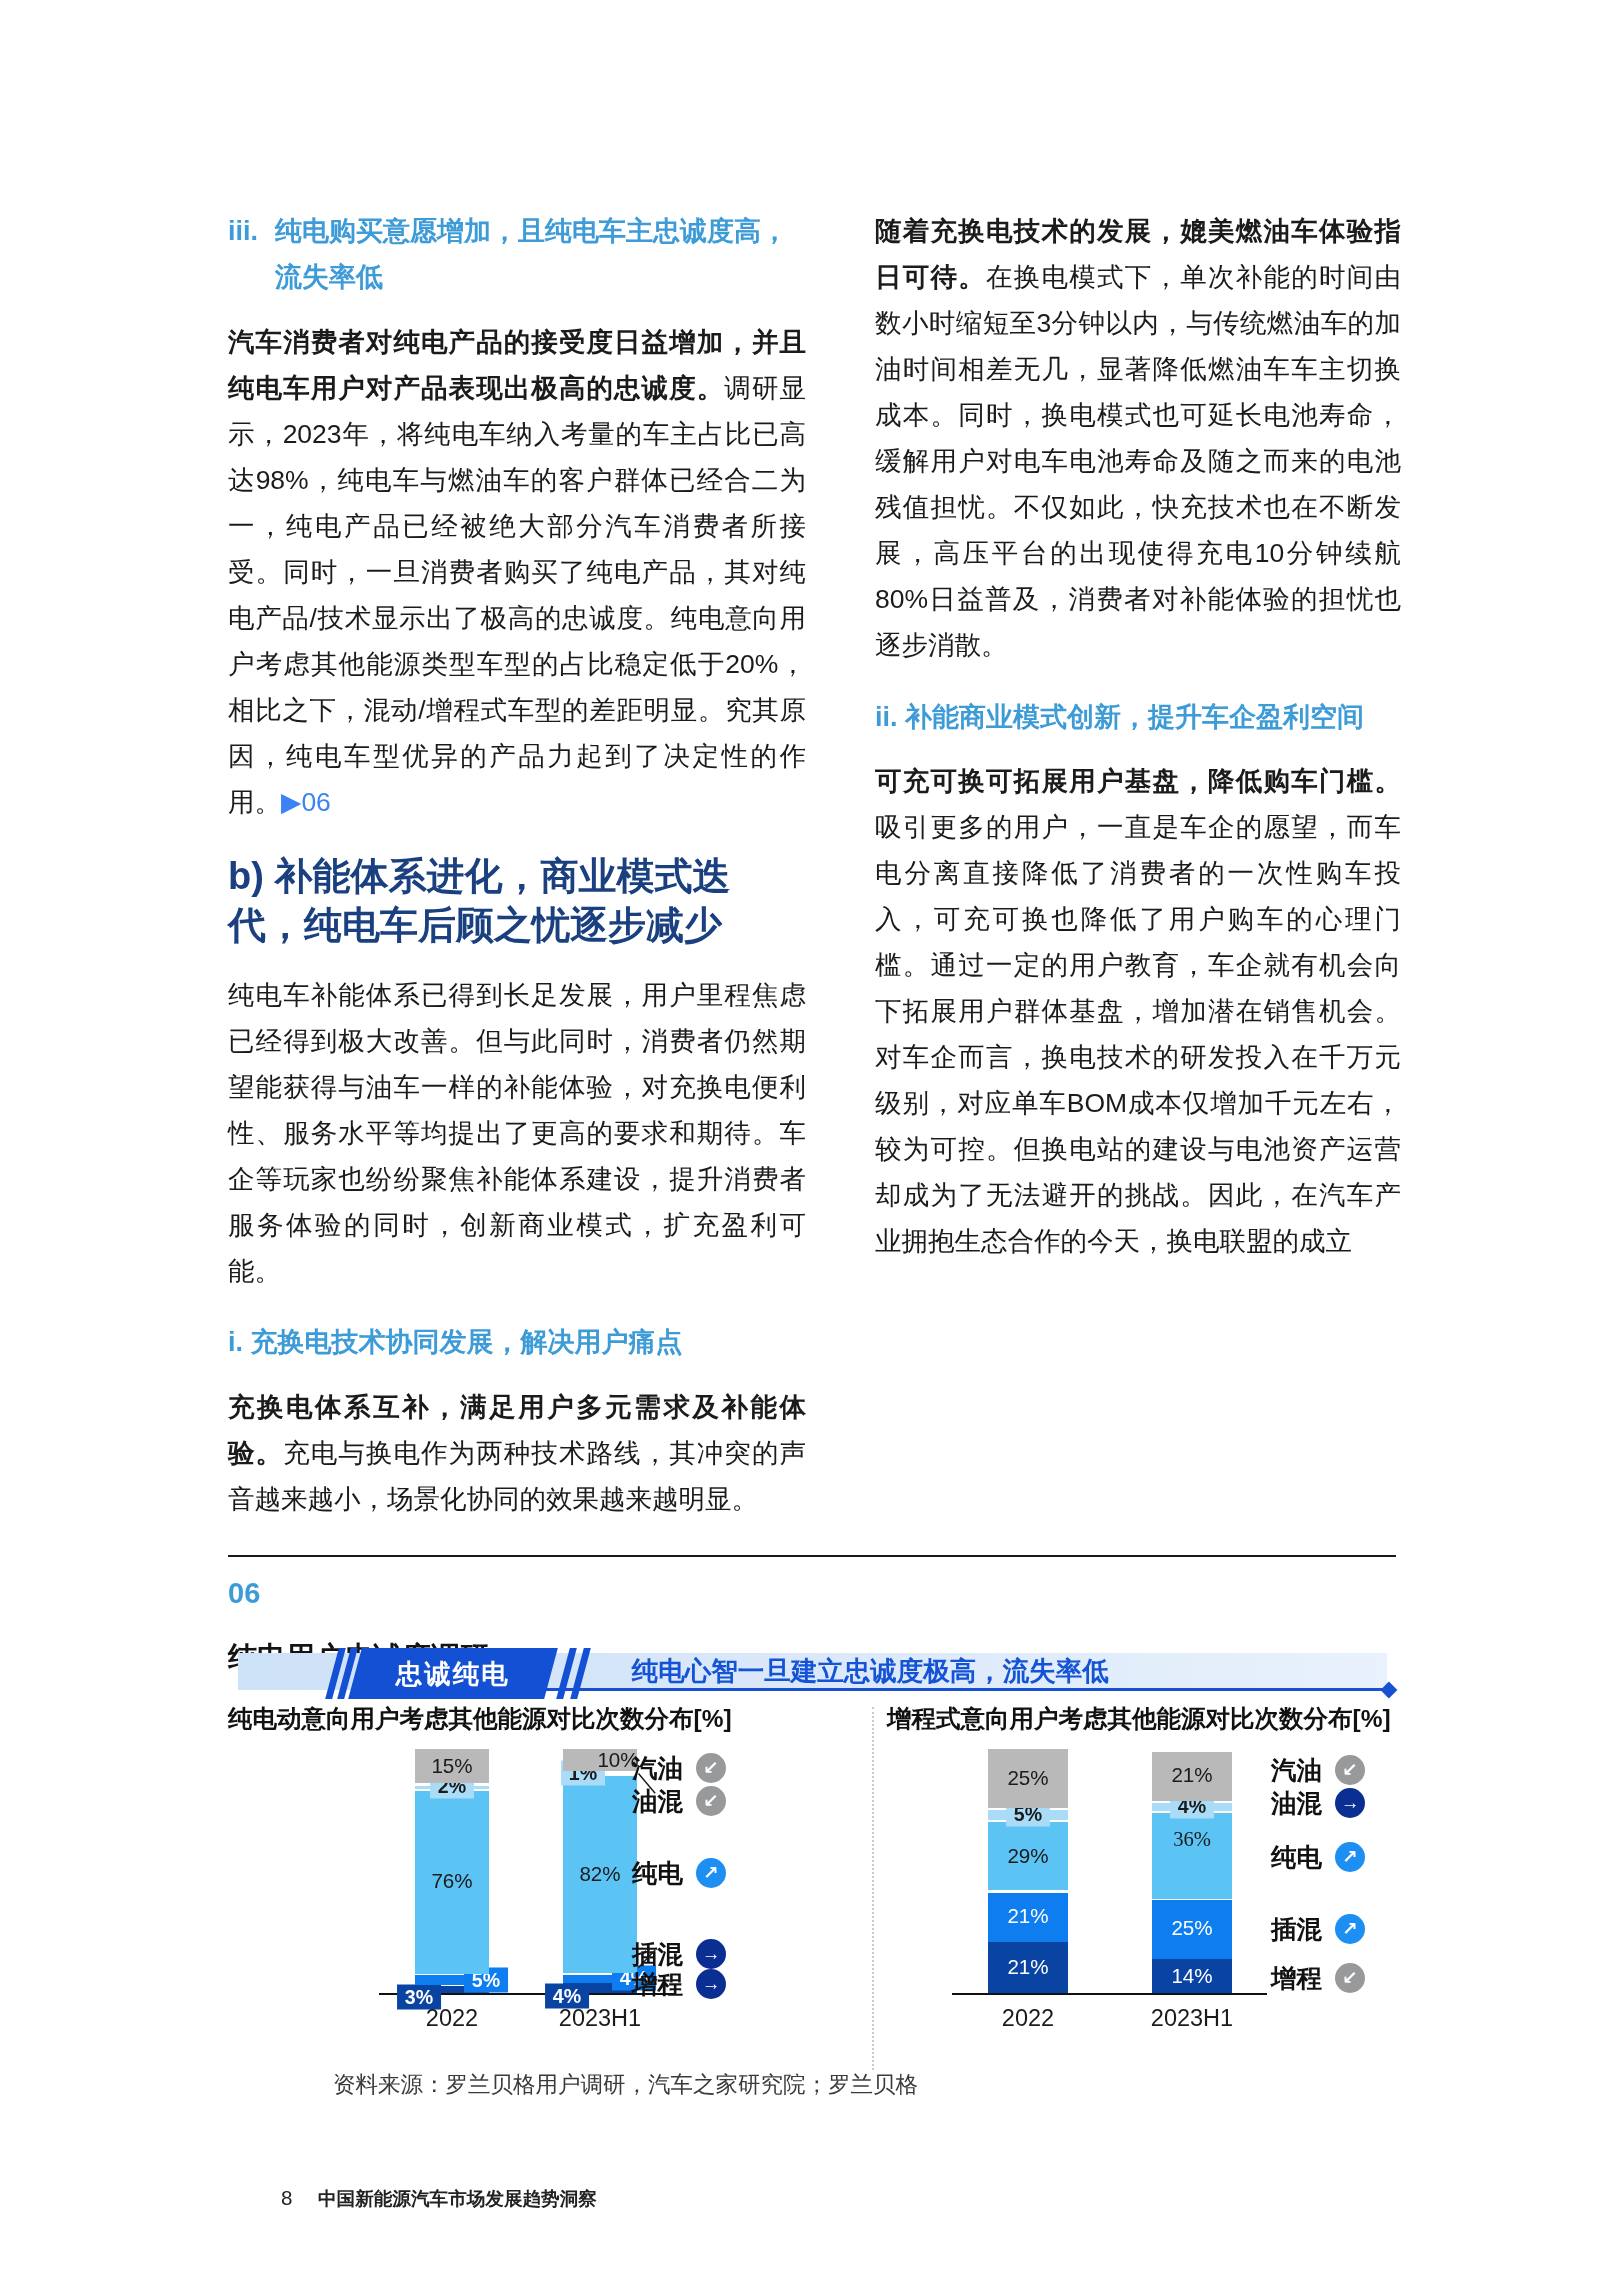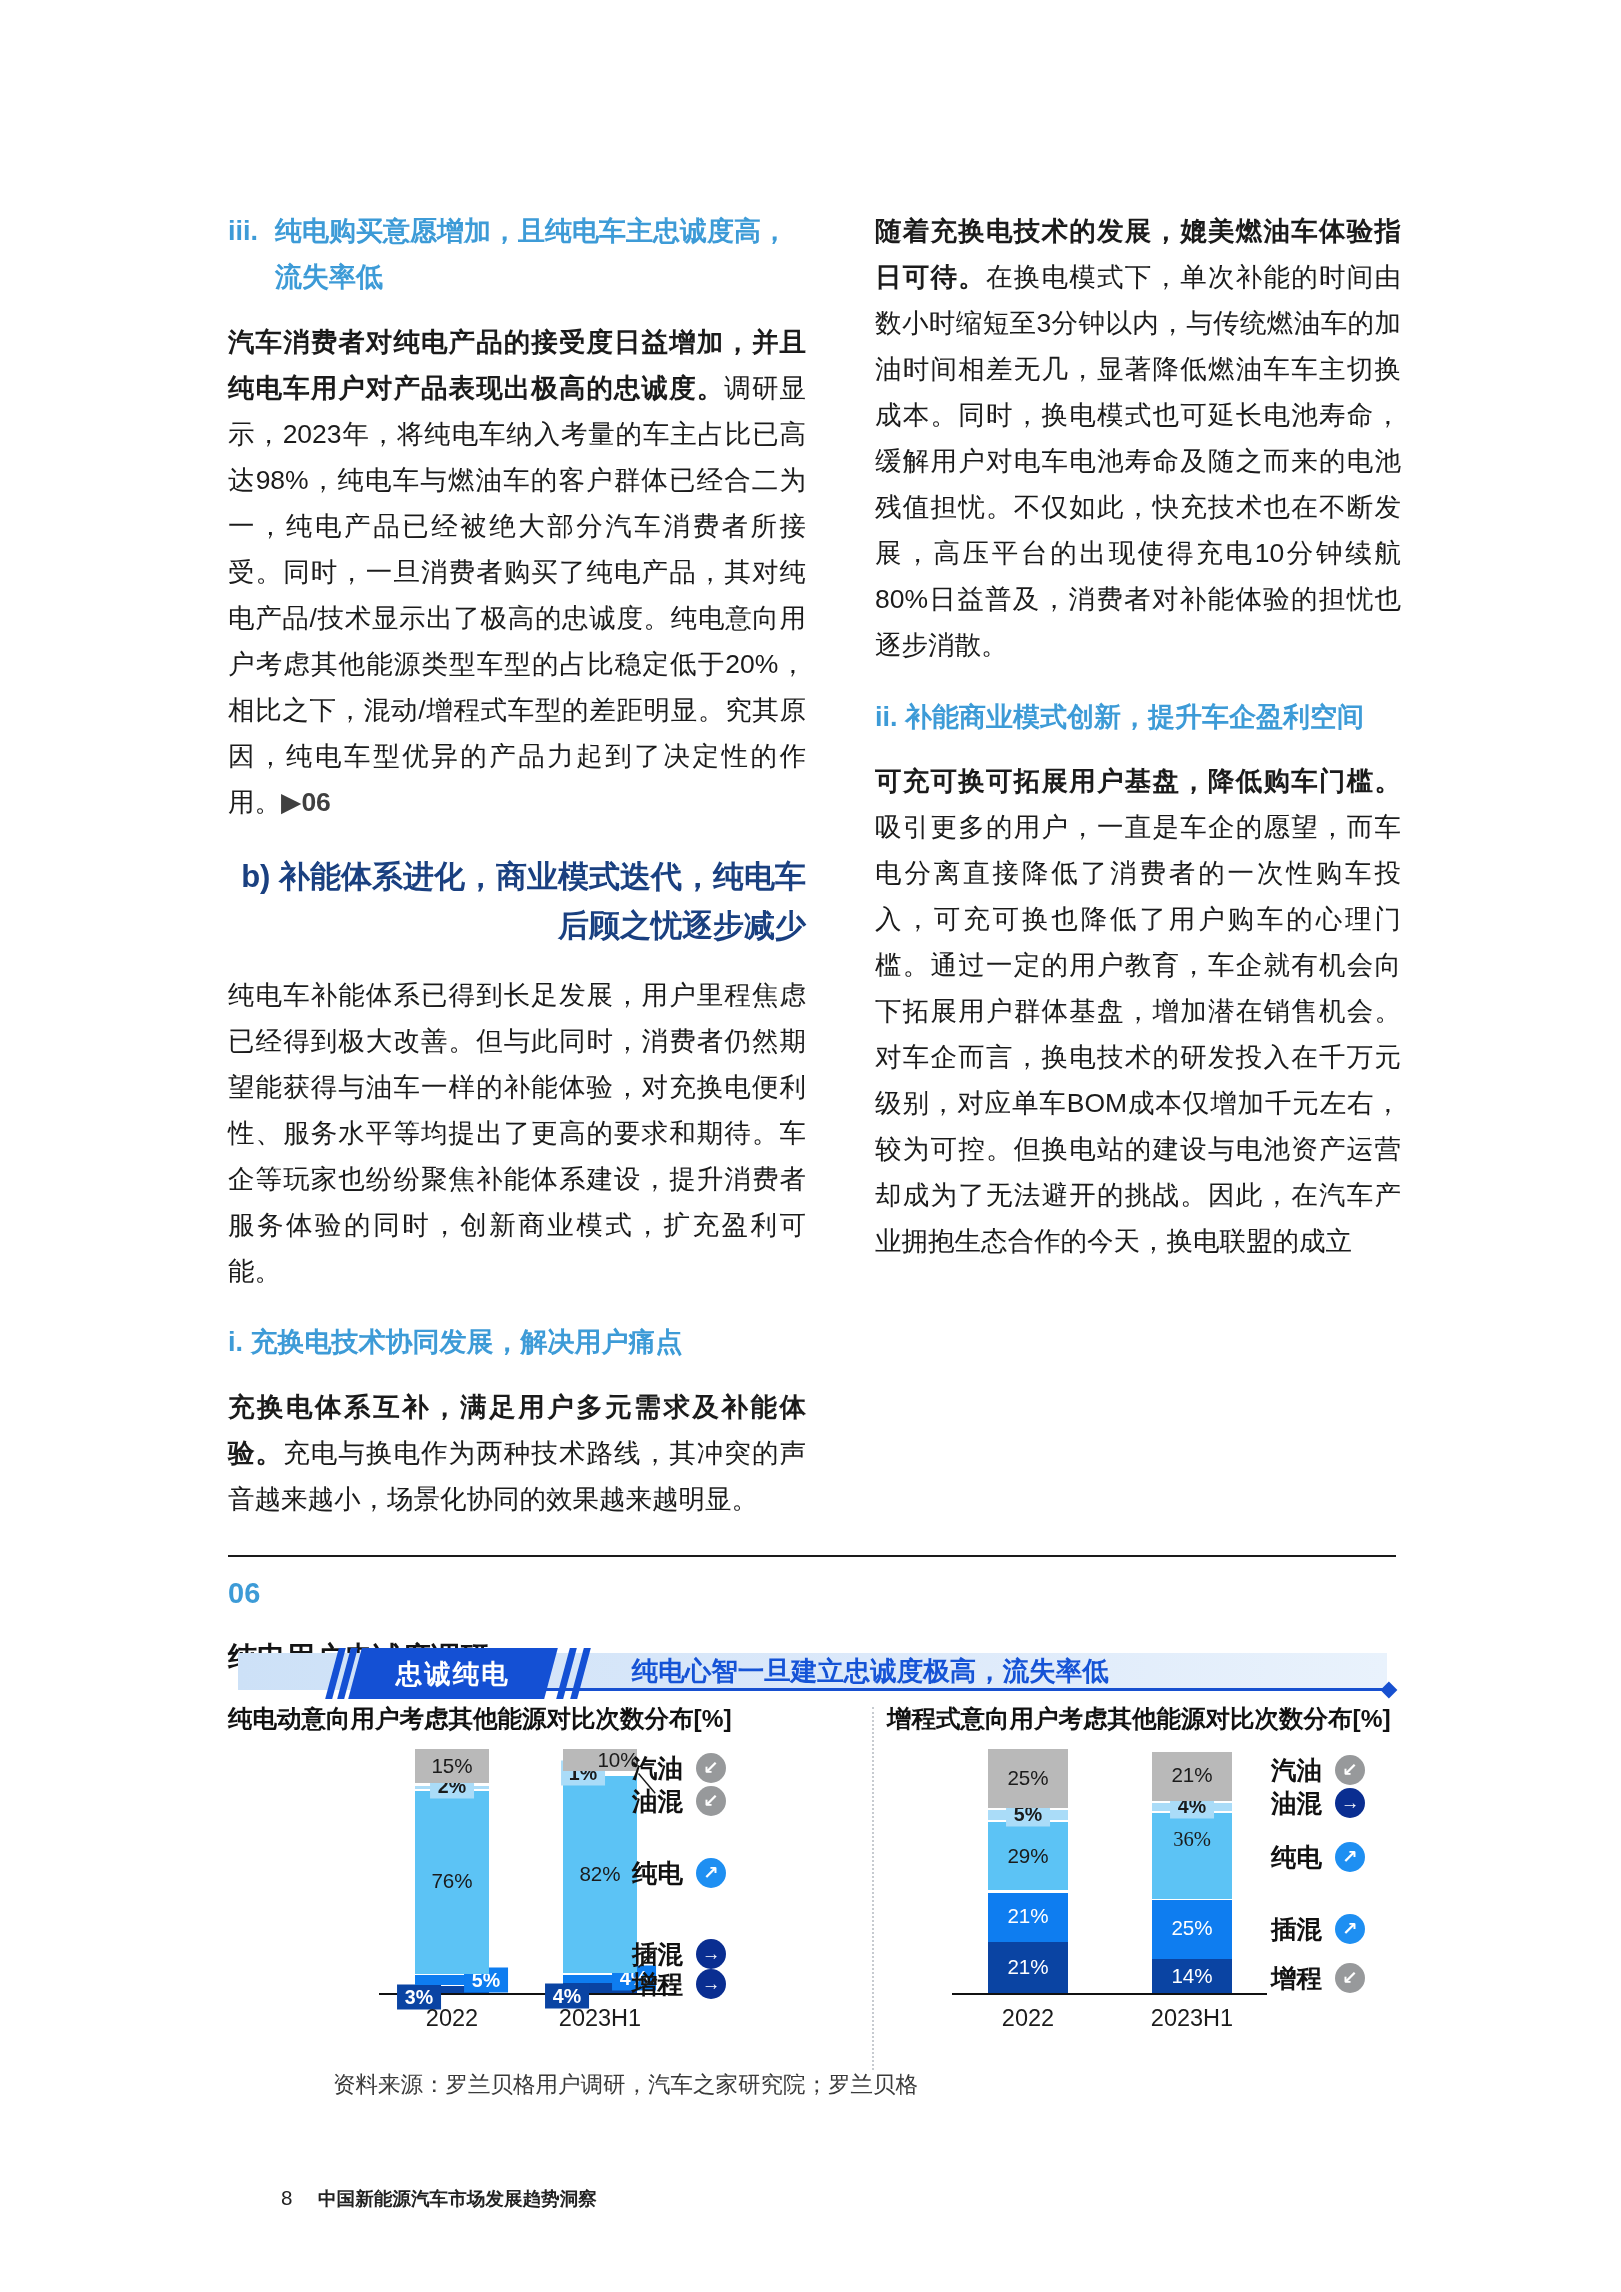"▶06" .ref { color: #404040 -> #3b82f6; font-weight: bold -> normal }
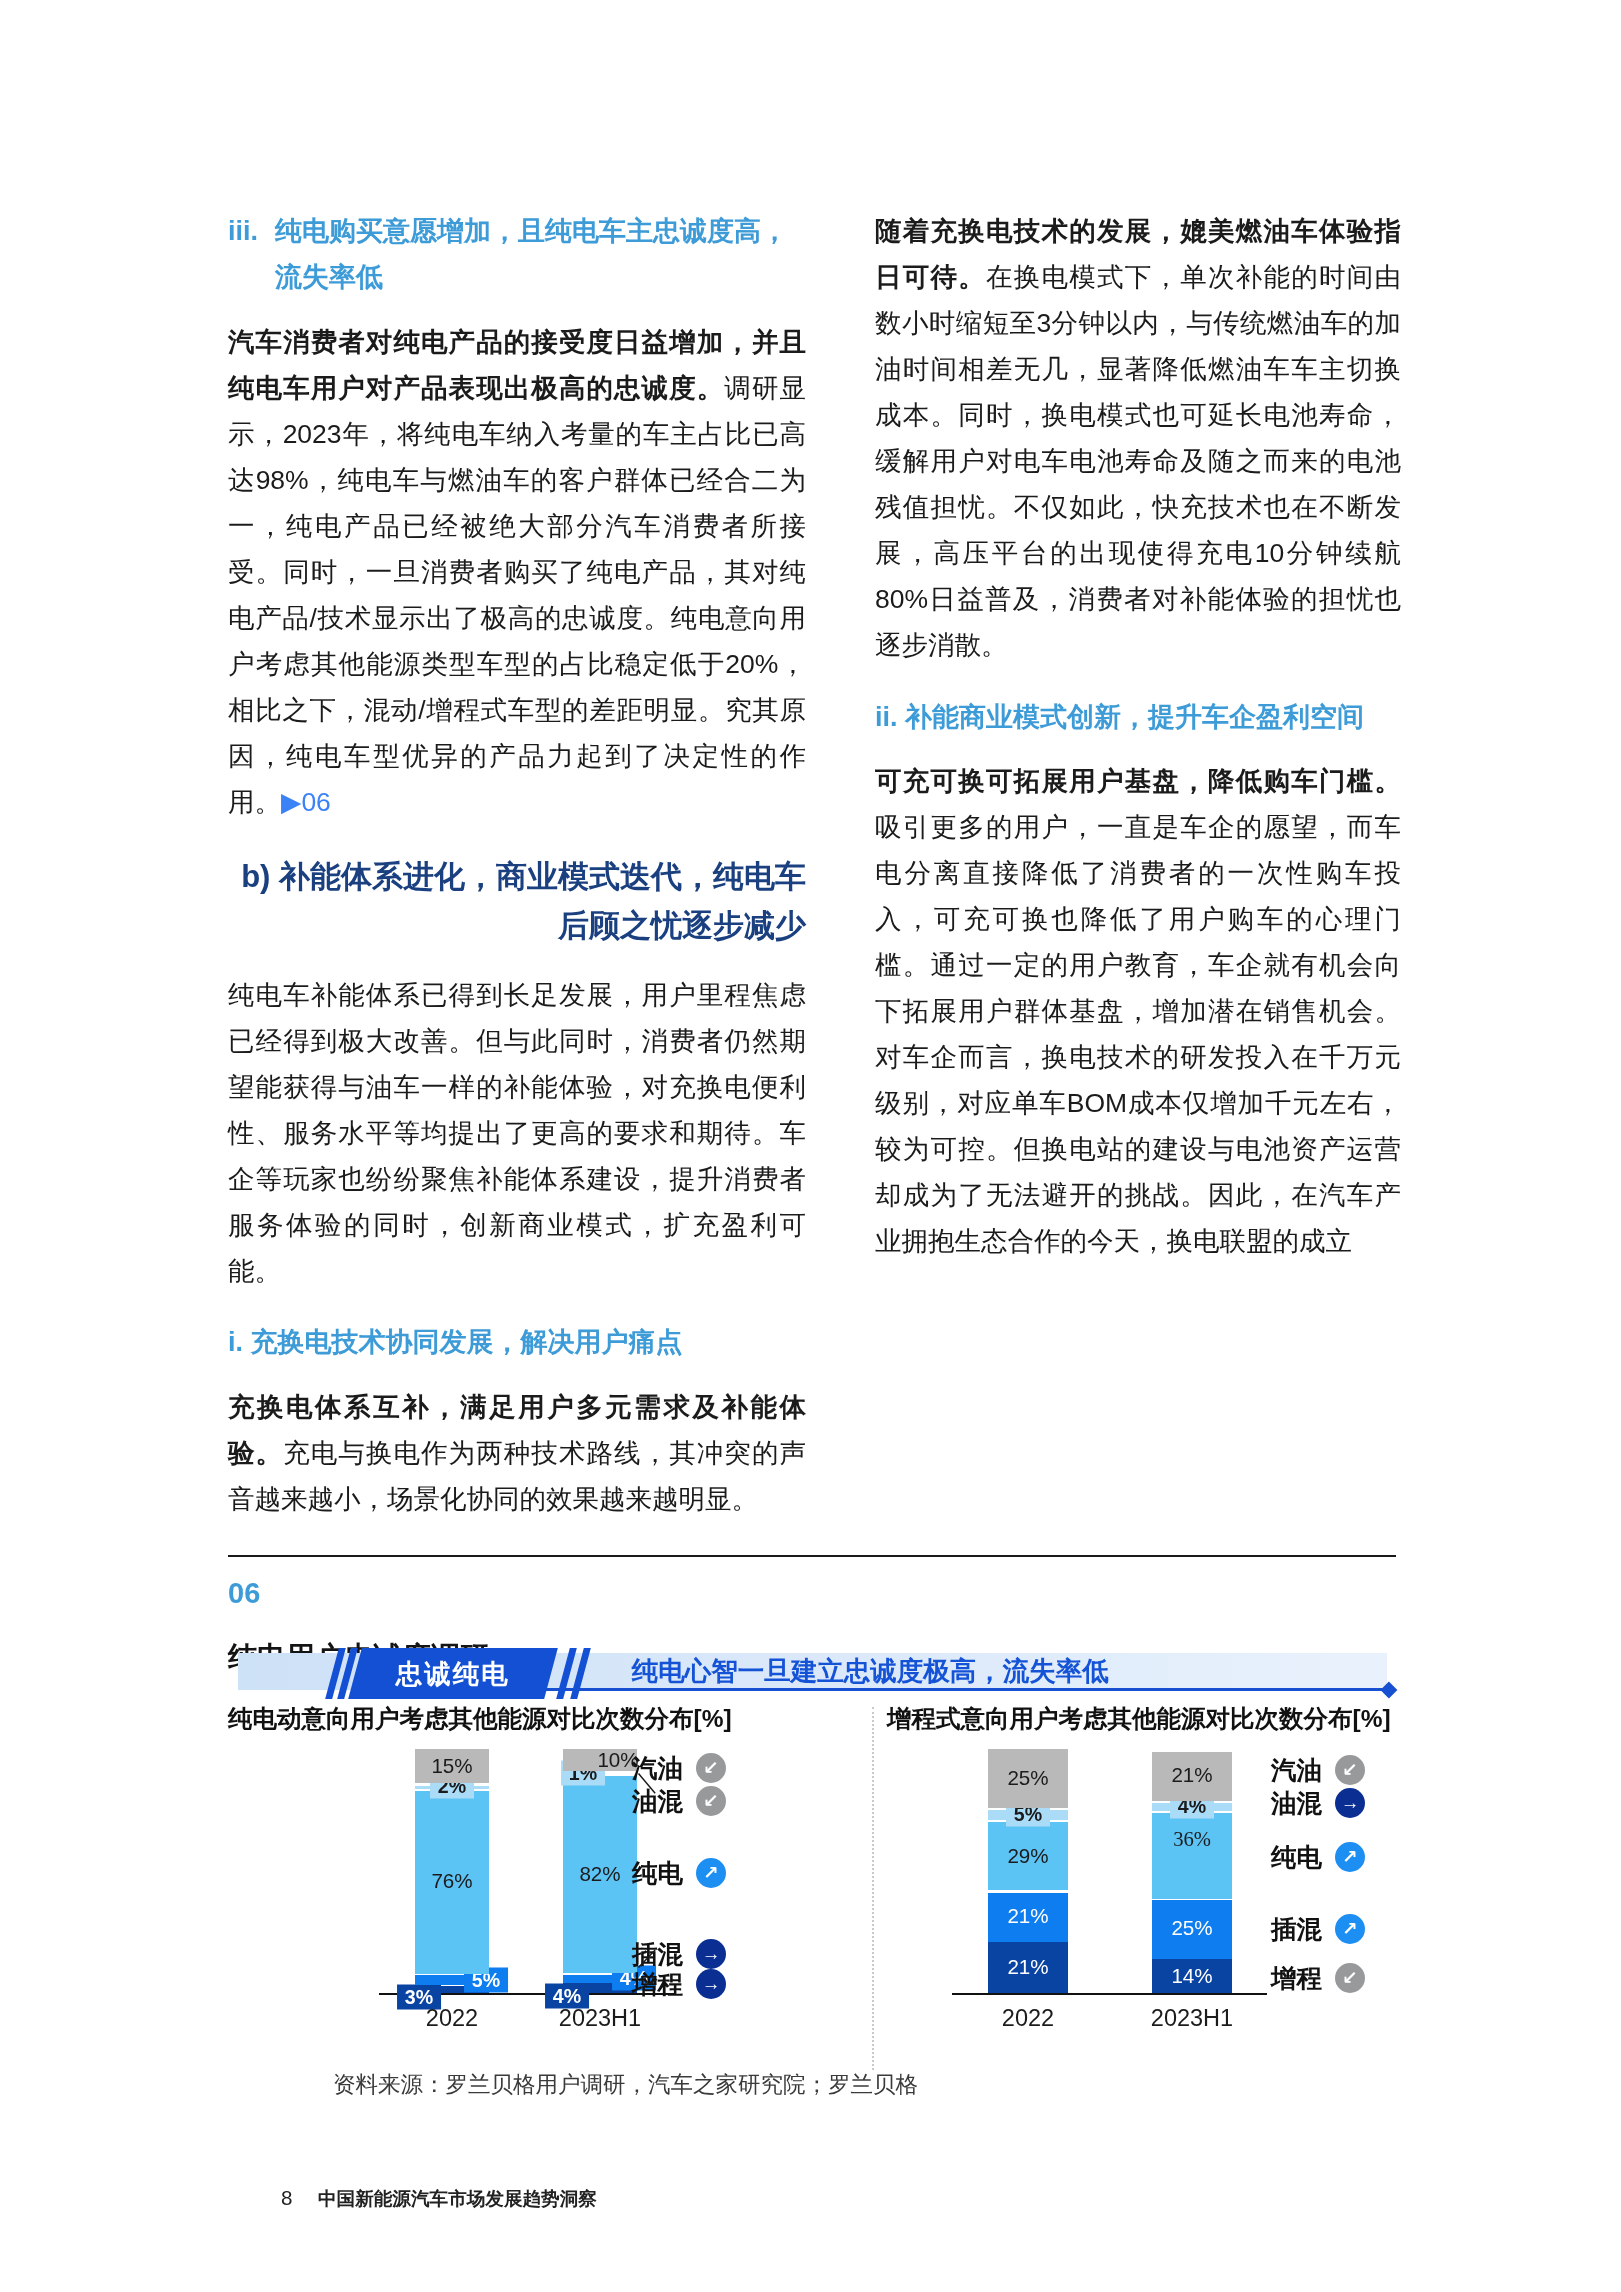"b) 补能体系进化，商业模式迭代，纯电车后顾之忧逐步减少" h2.navy { font-size: 31px -> 38px; text-align: right -> left }
